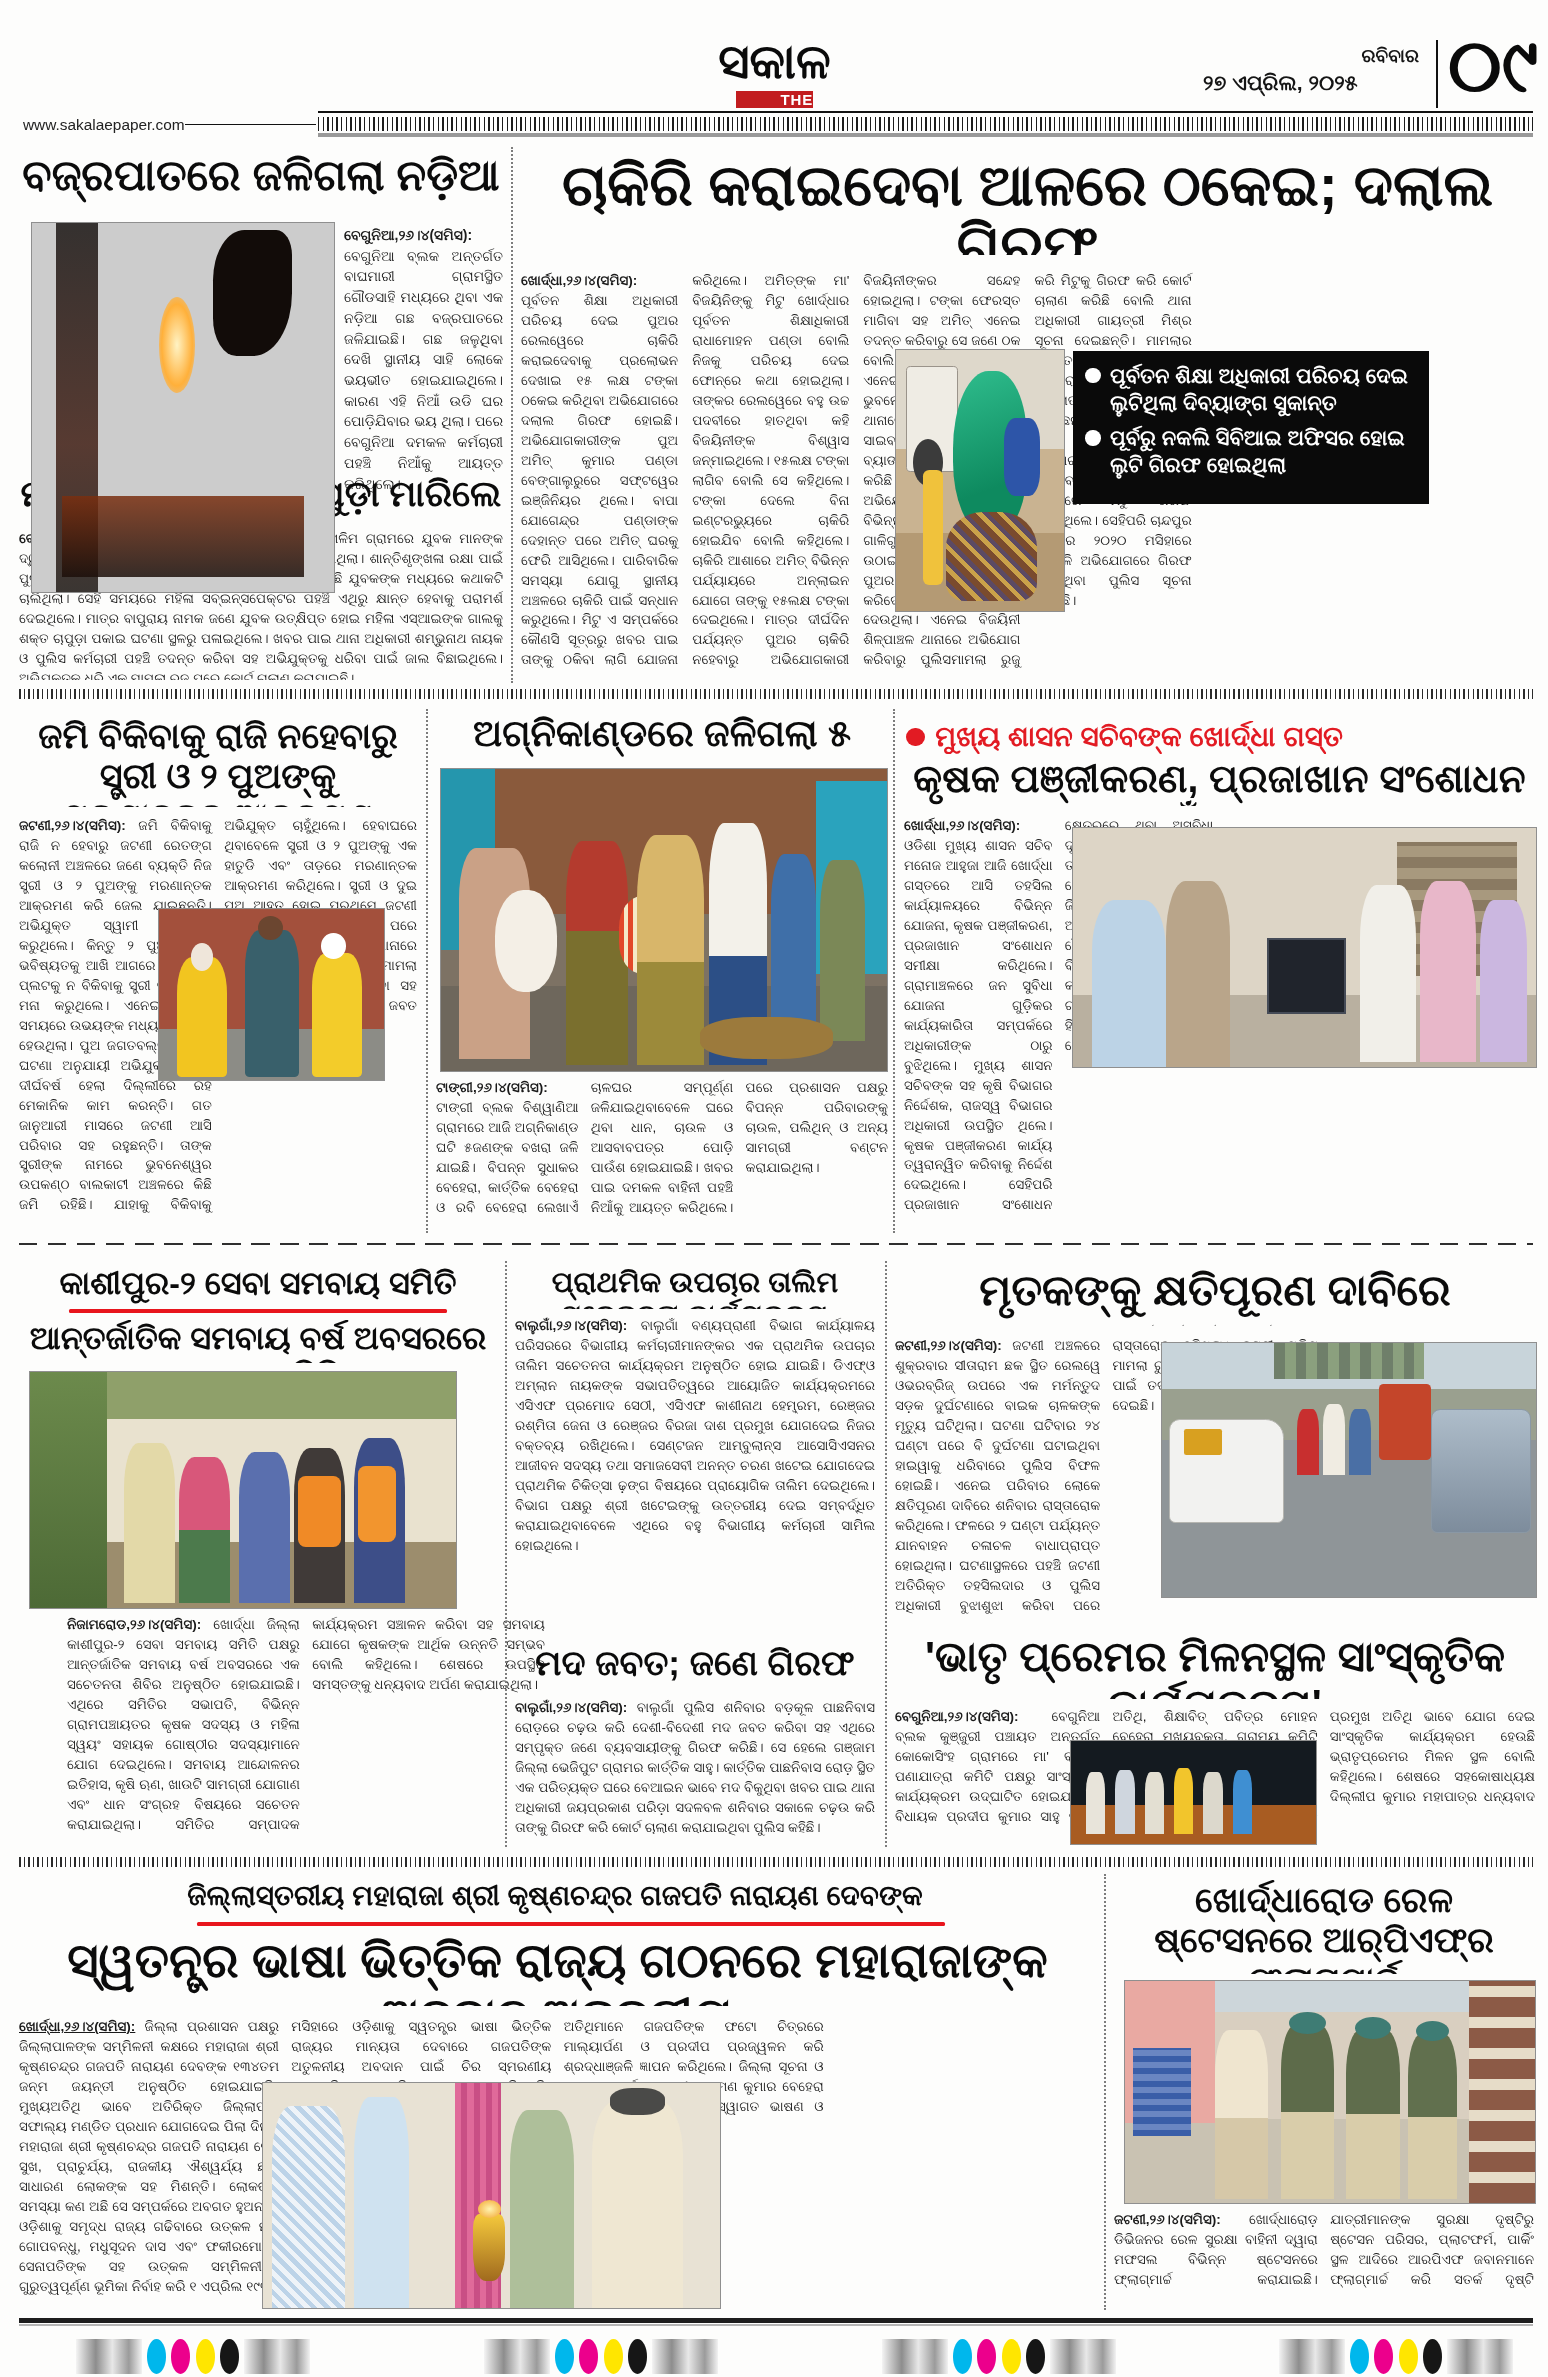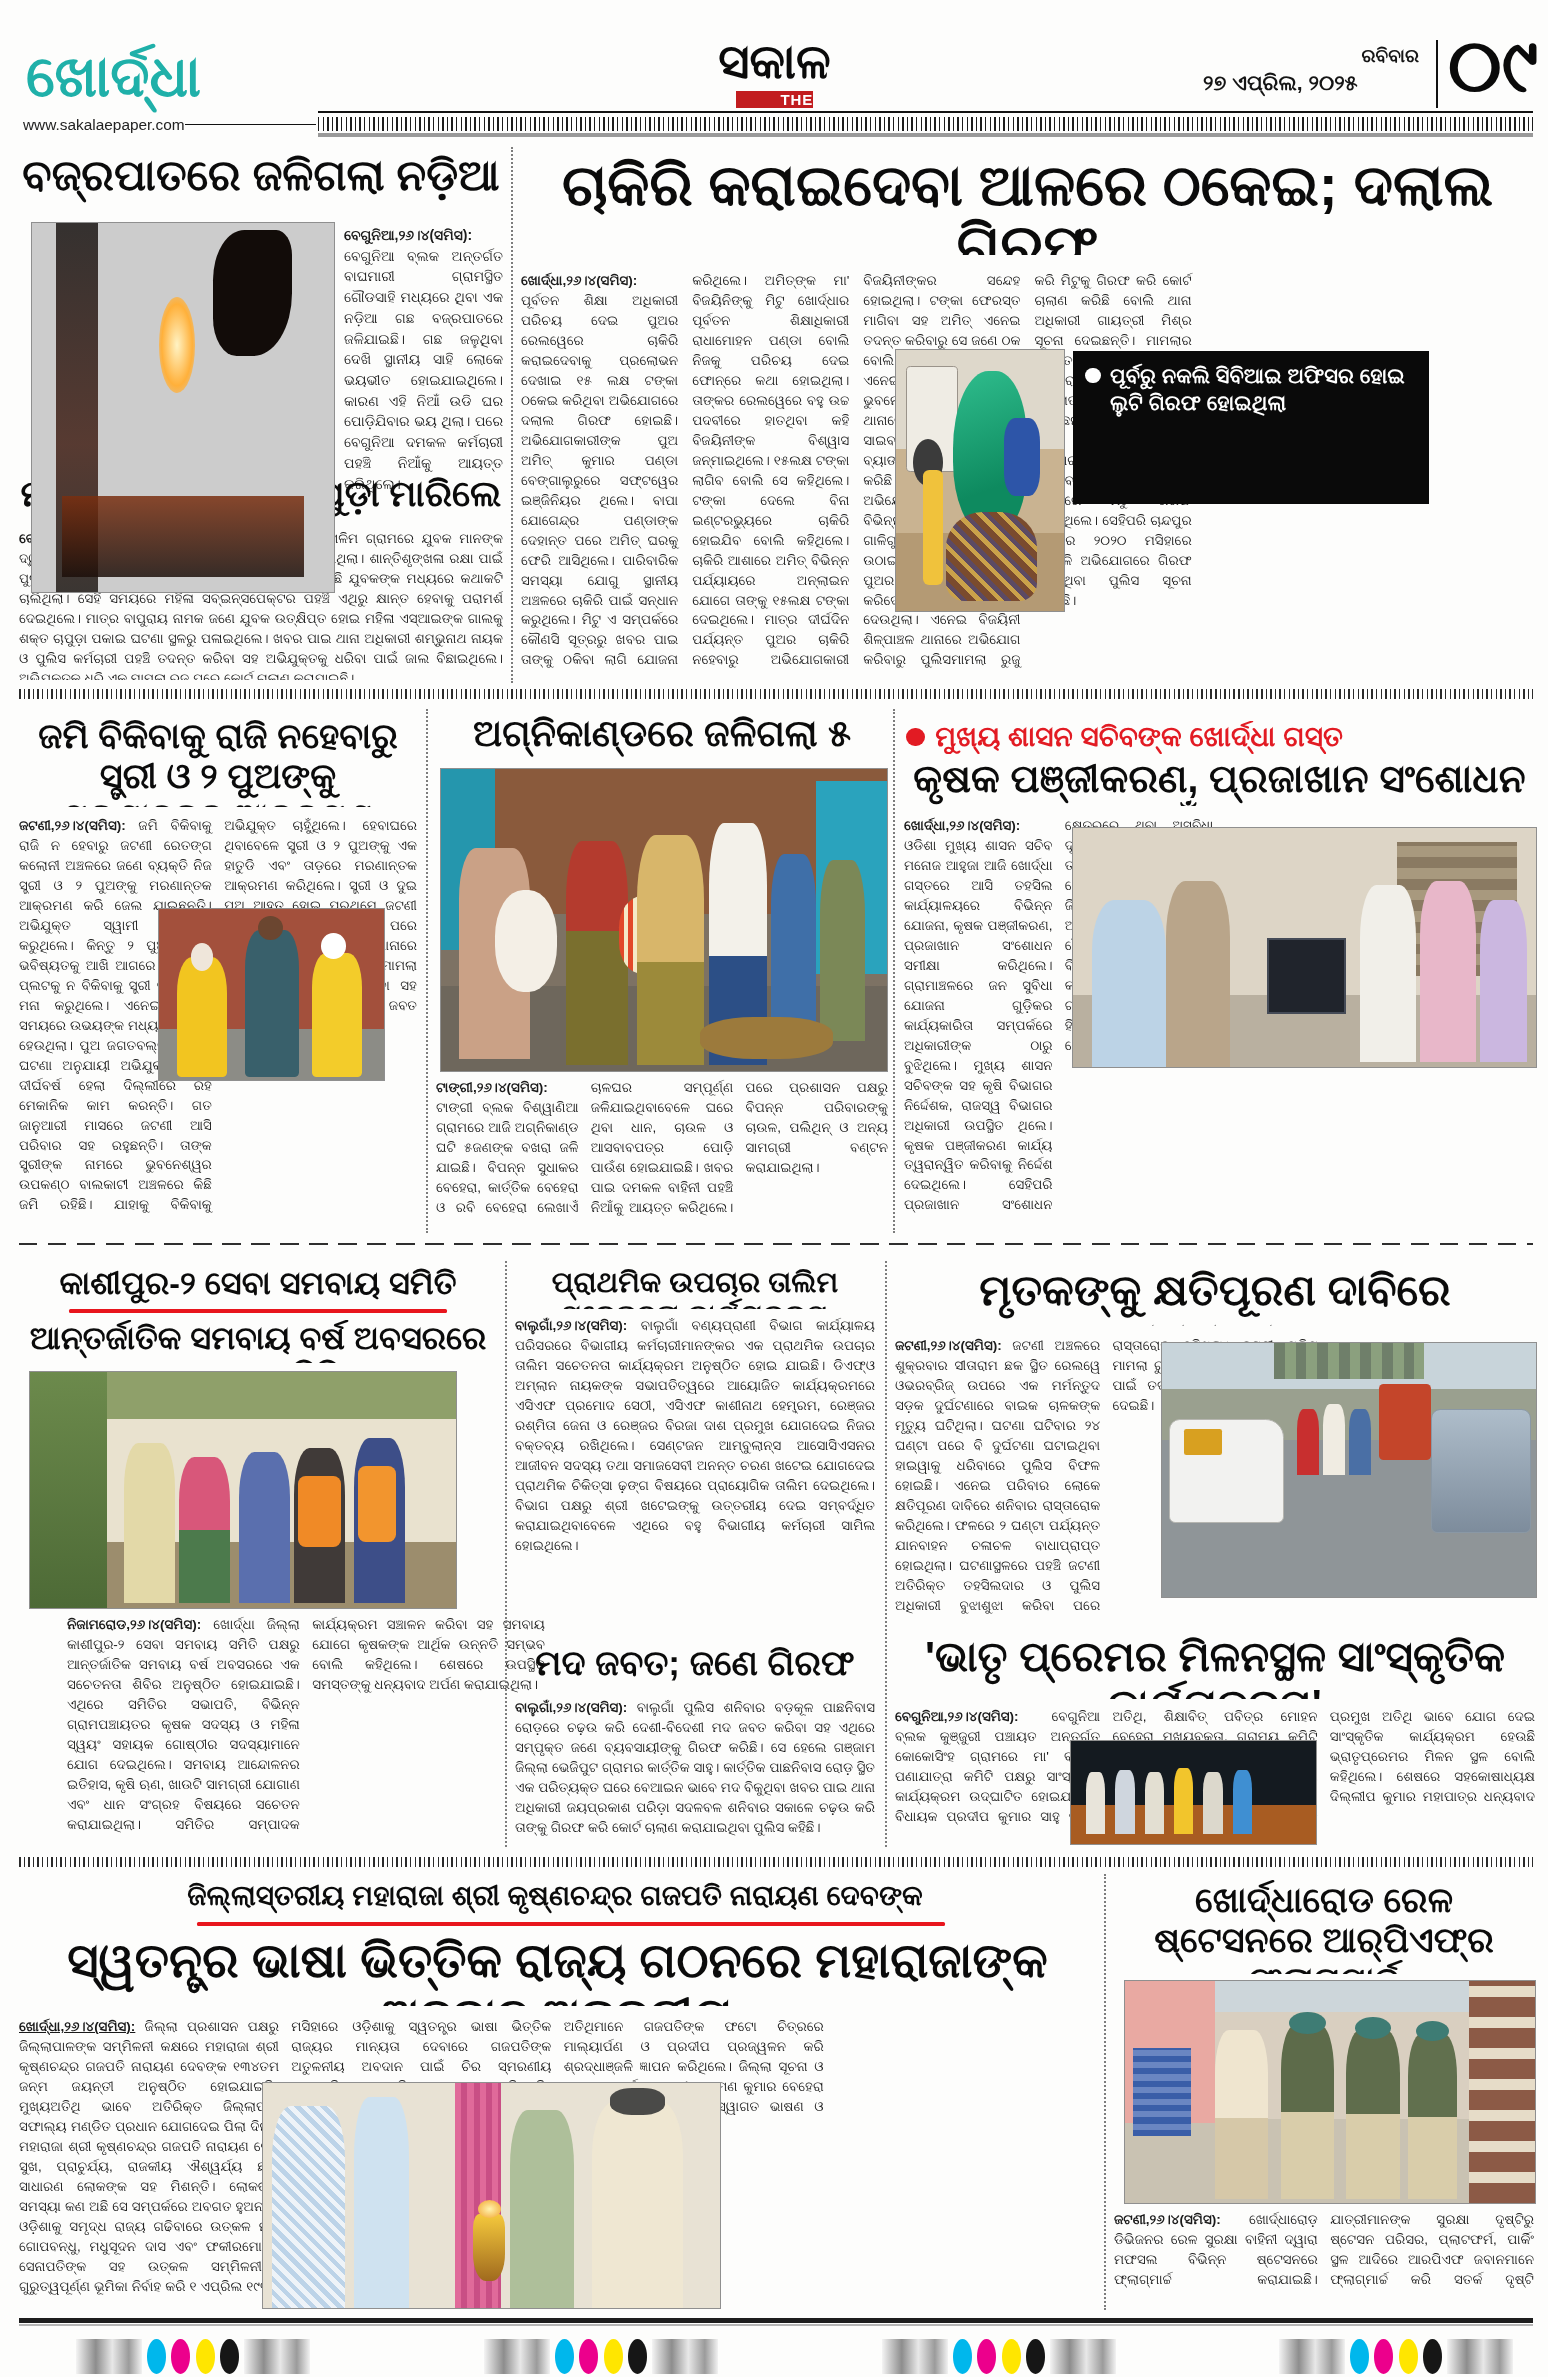"ଖୋର୍ଦ୍ଧା" div.abs { html: <div>ଖୋର୍ଦ୍ଧା</div> -> none }
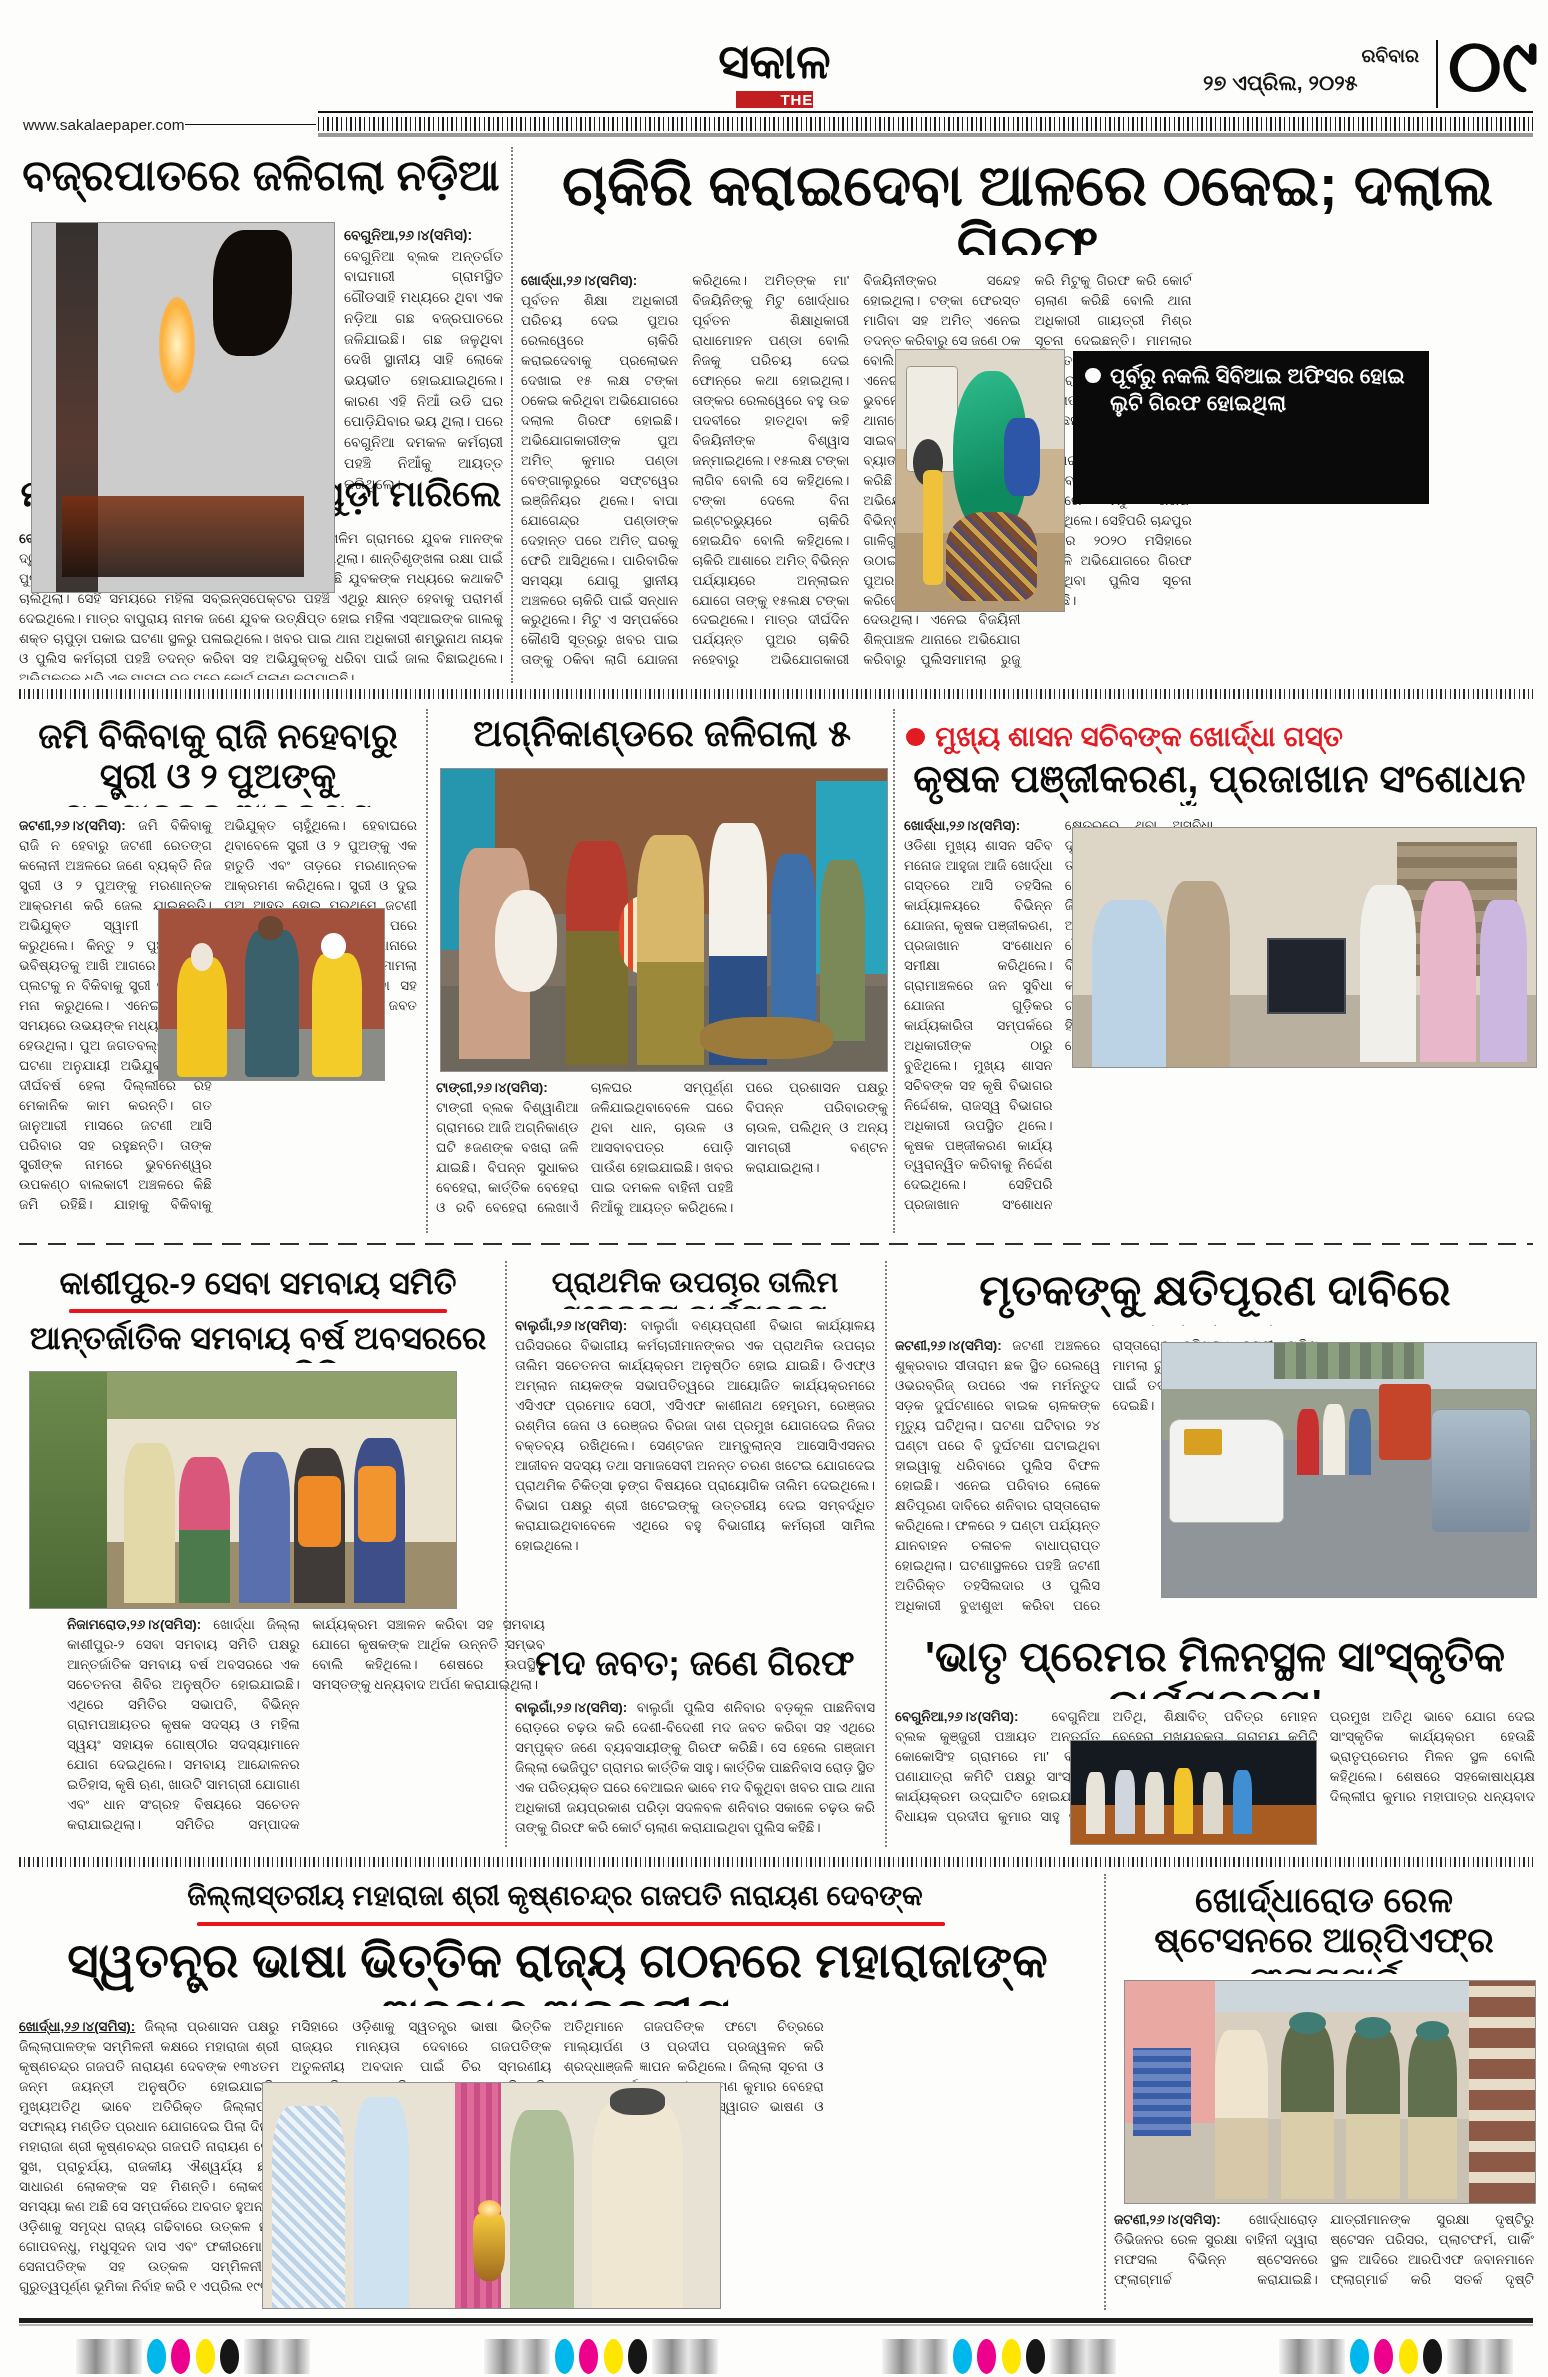"ପୂର୍ବତନ ଶିକ୍ଷା ଅଧିକାରୀ ପରିଚୟ ଦେଇ ଲୁଟିଥିଲା" div.bb-row { html: none -> <div> <div></div> <div>ପୂର୍ବତନ ଶିକ୍ଷା ଅଧିକାରୀ ପରିଚୟ ଦେଇ ଲୁଟିଥିଲା ଦିବ୍ୟାଙ୍ଗ ସୁକାନ୍ତ</div> </div> }
